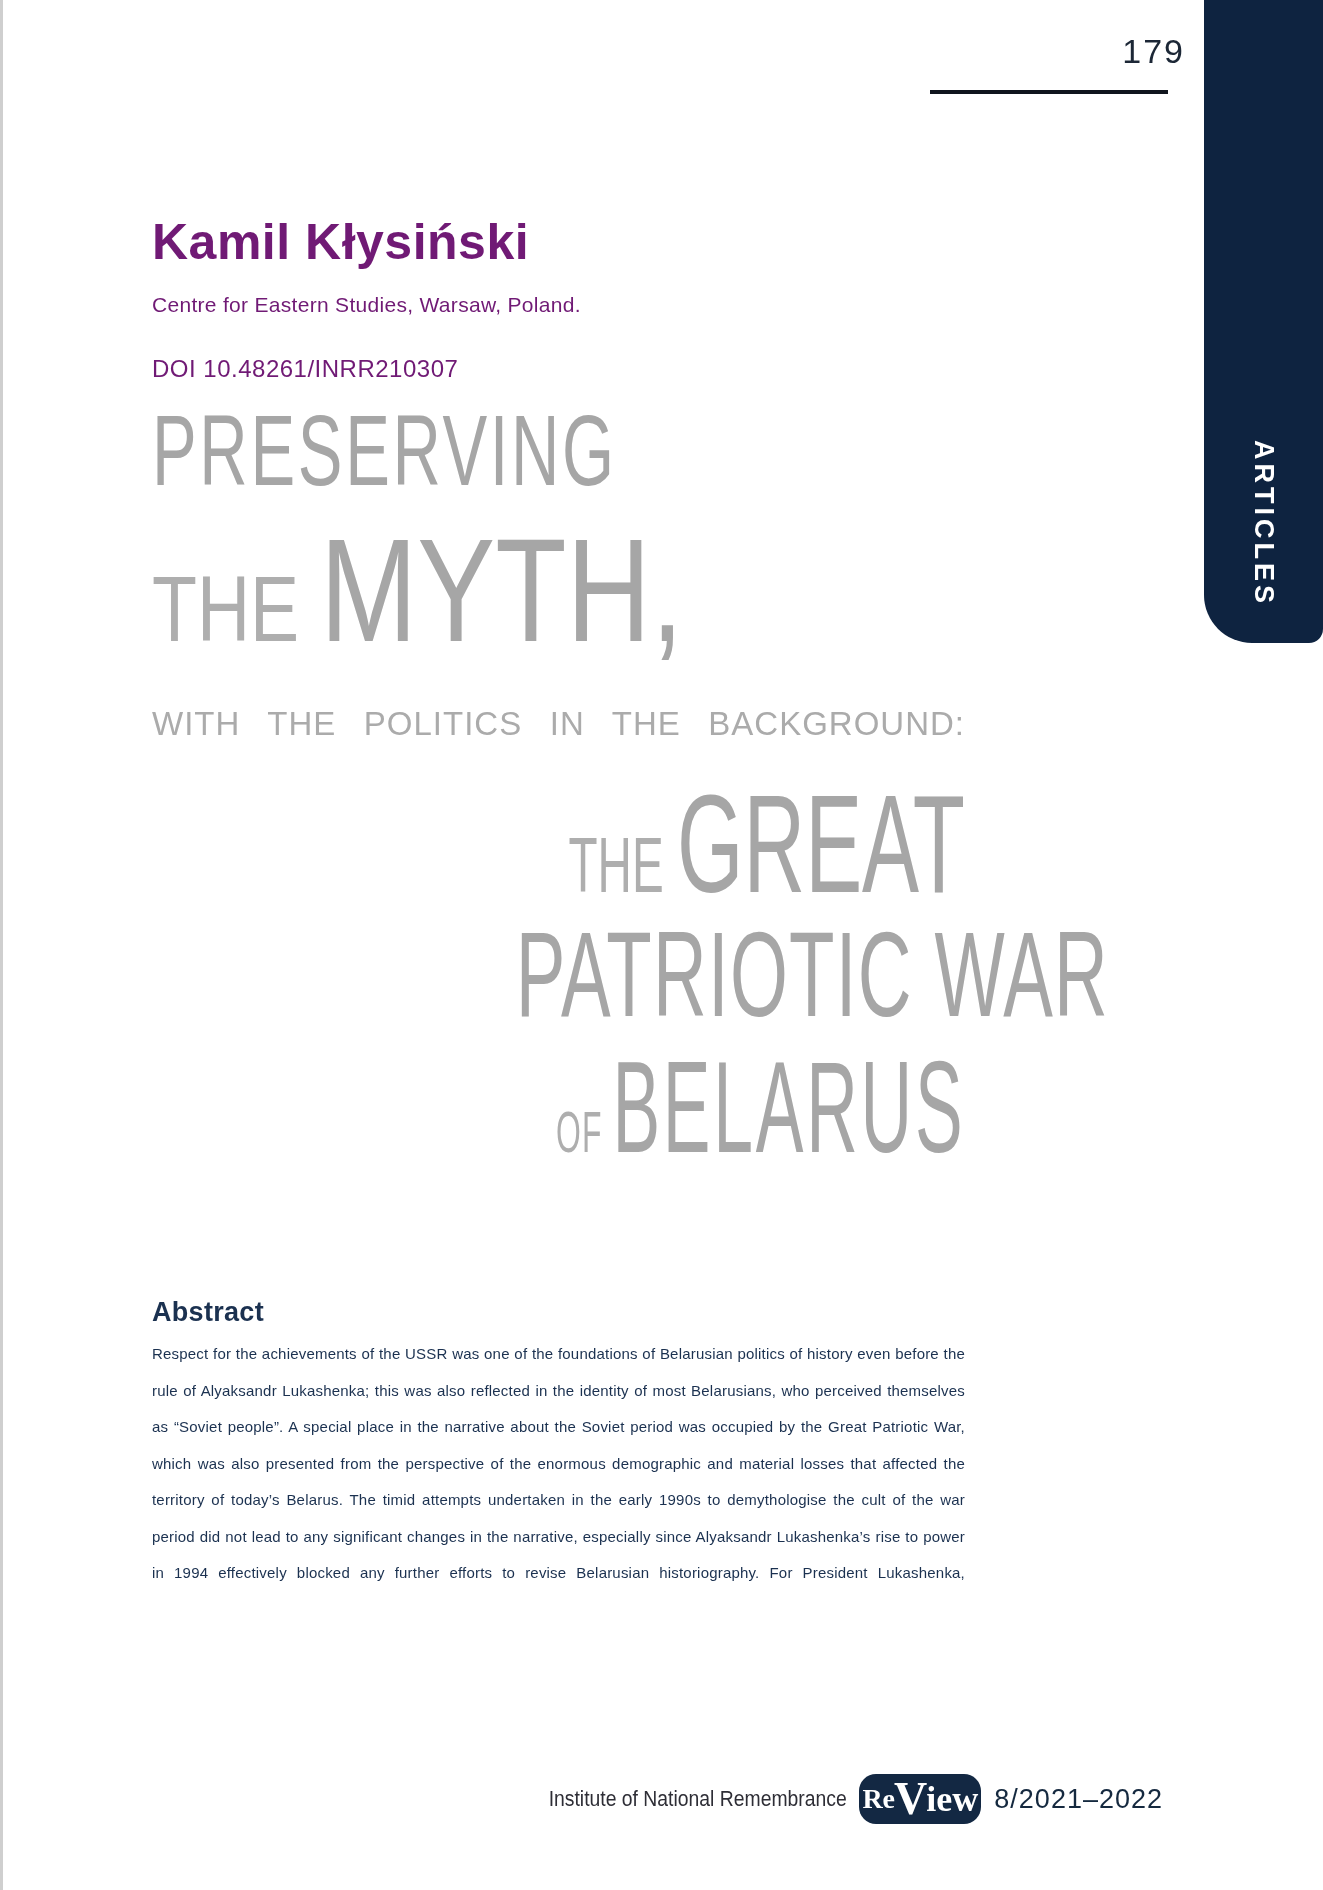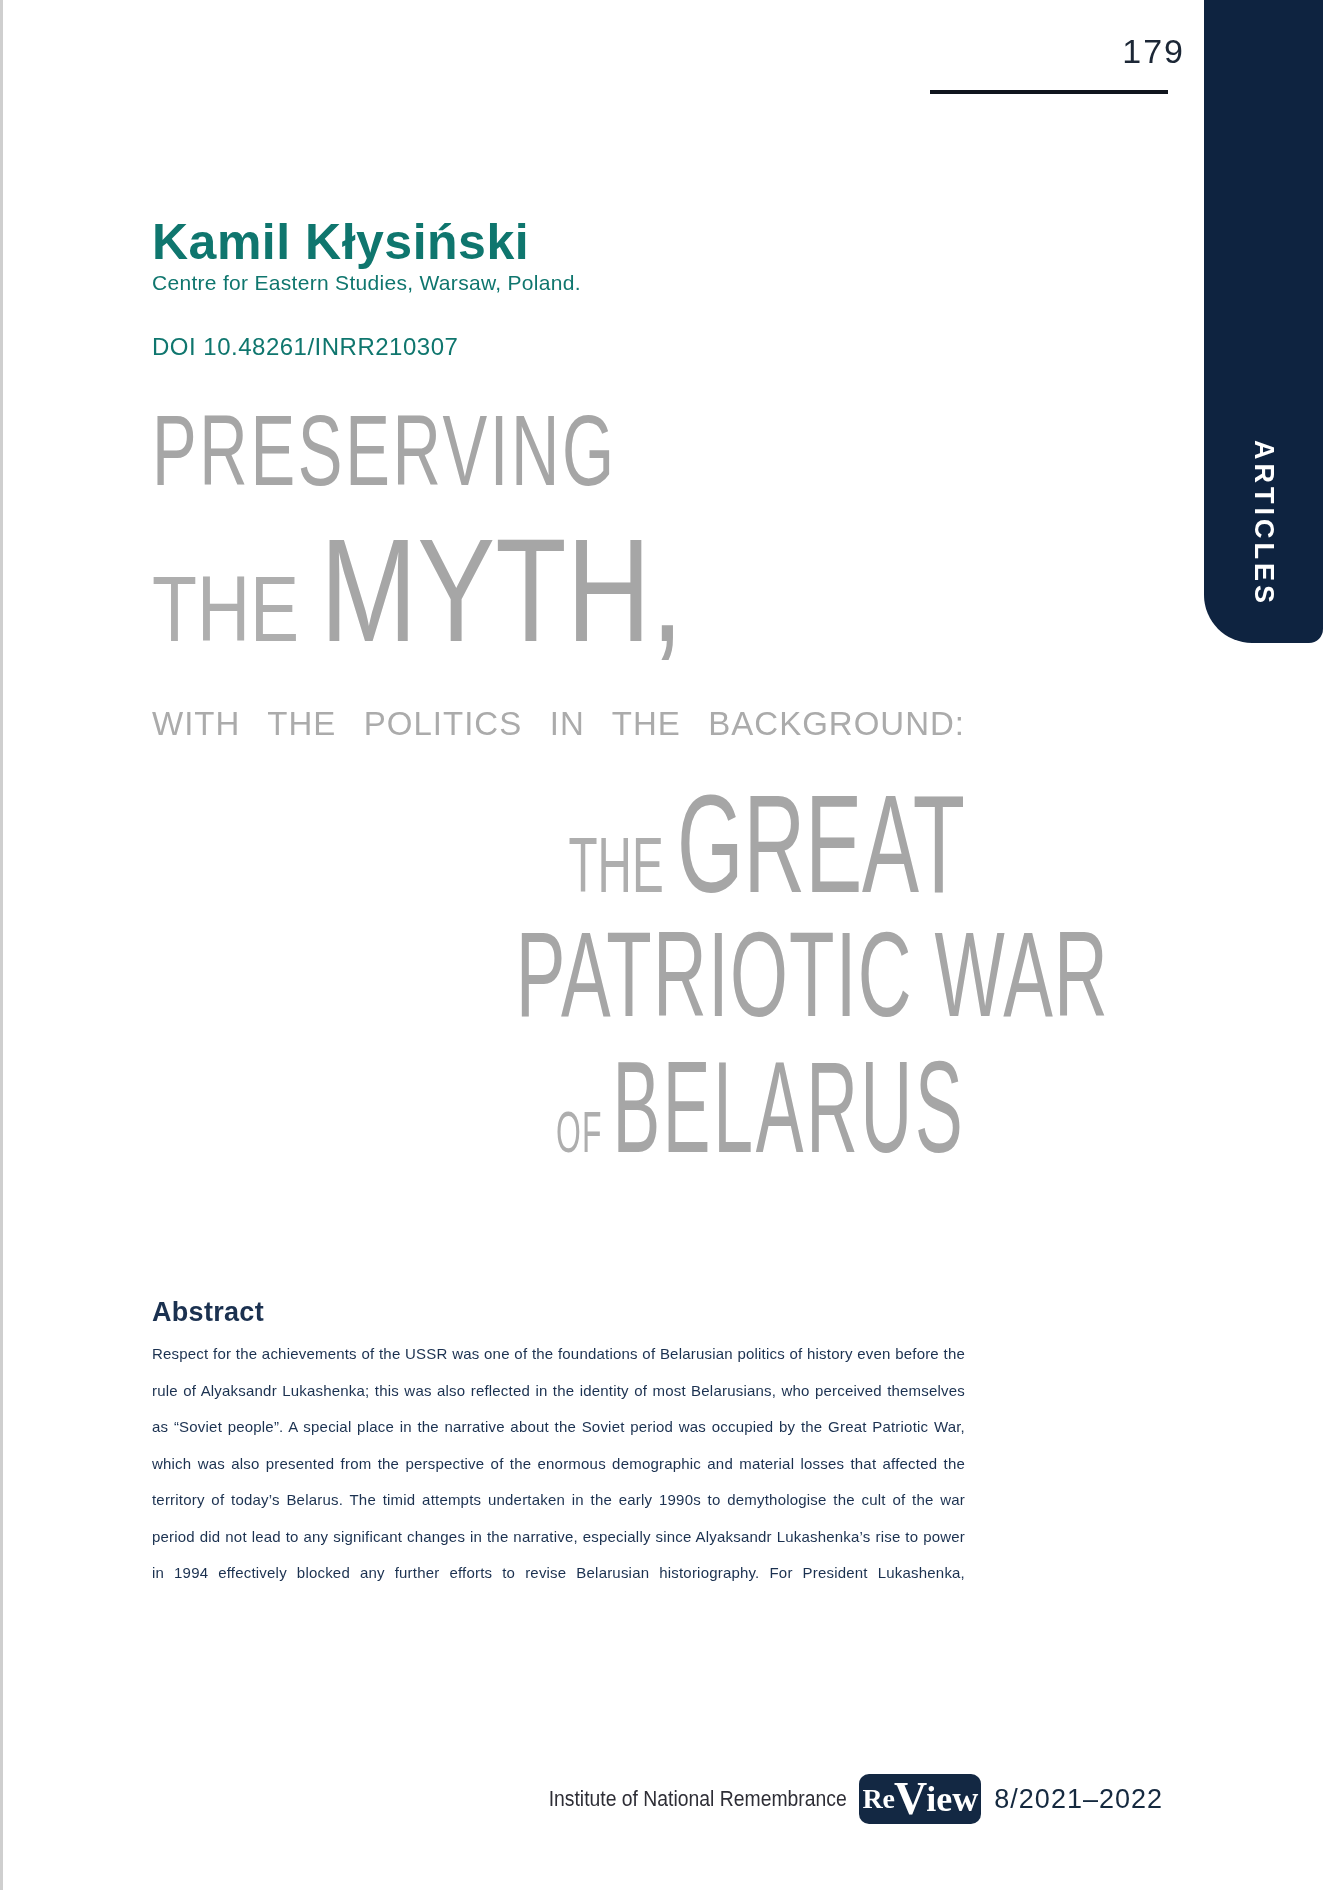"Kamil Kłysiński" .author-block { color: #0f766e -> #701a75 }
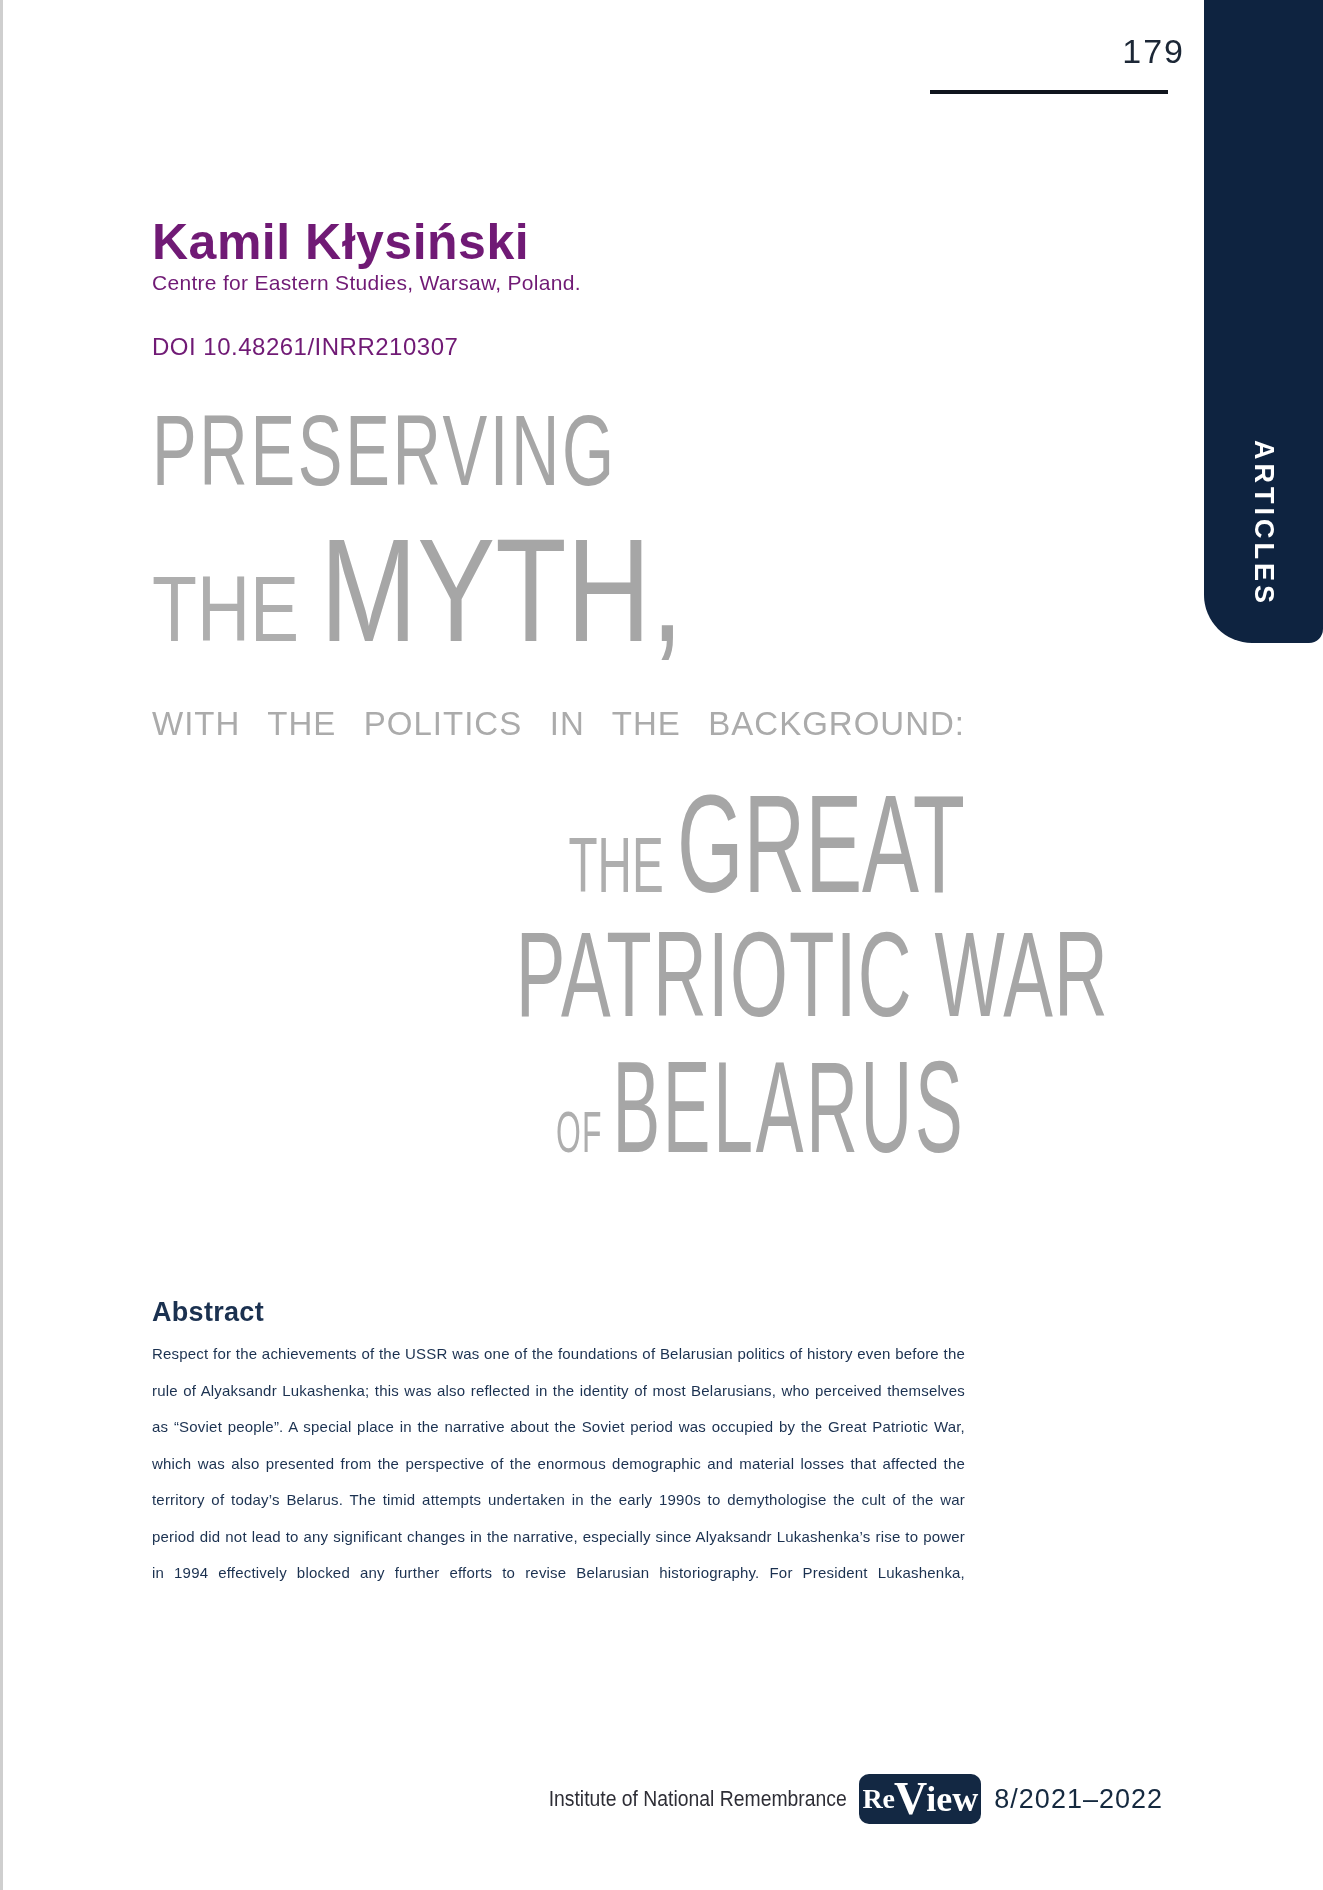"Centre for Eastern Studies, Warsaw," .author-affiliation { margin-top: 0 -> 22px }
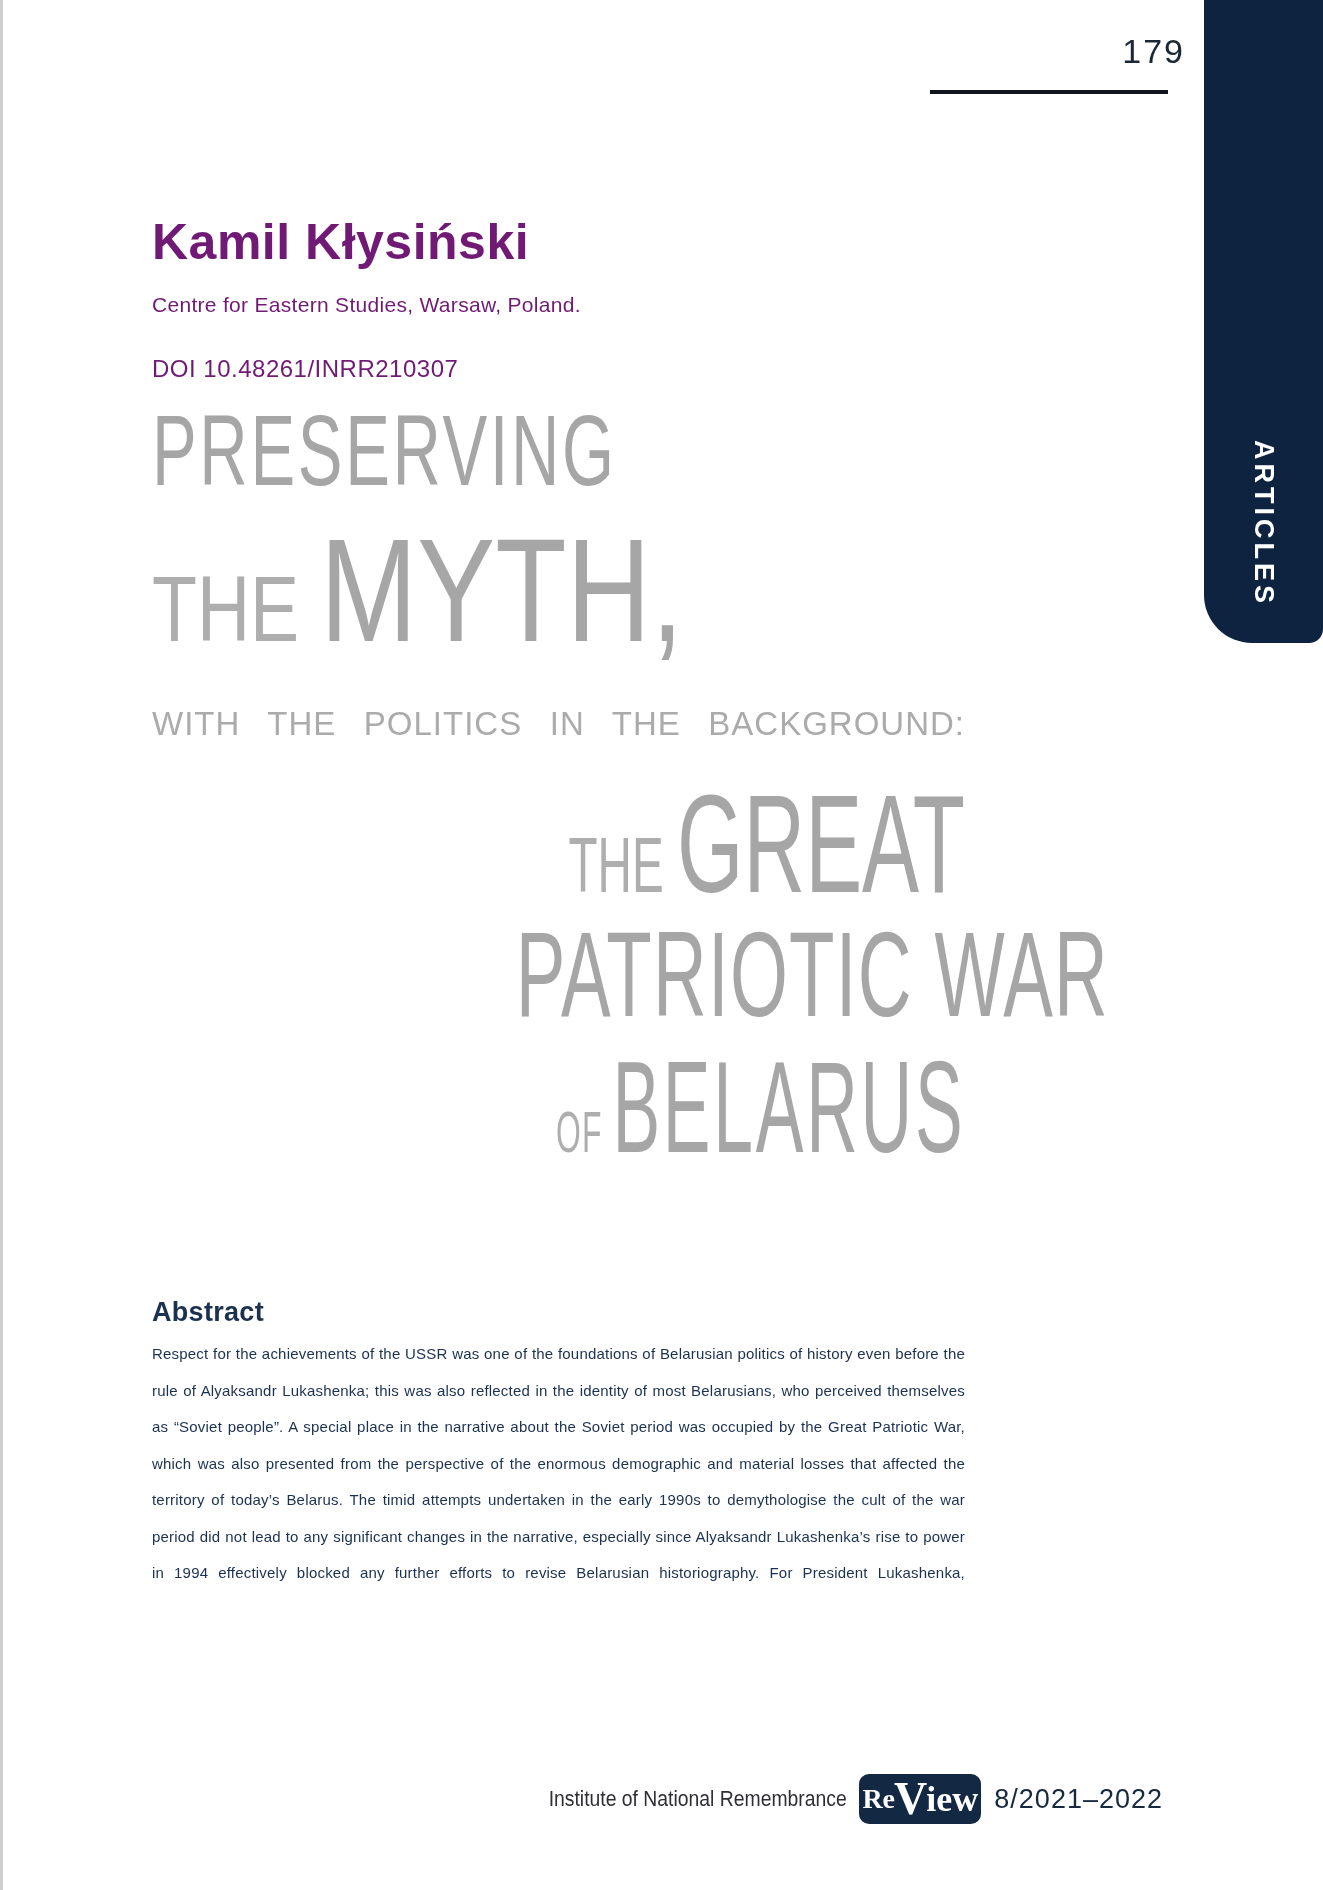"Re" .review-logo { border-radius: 10px -> 17px }
